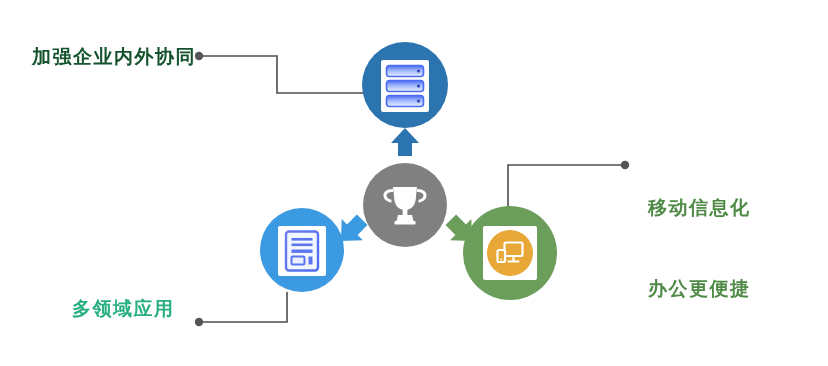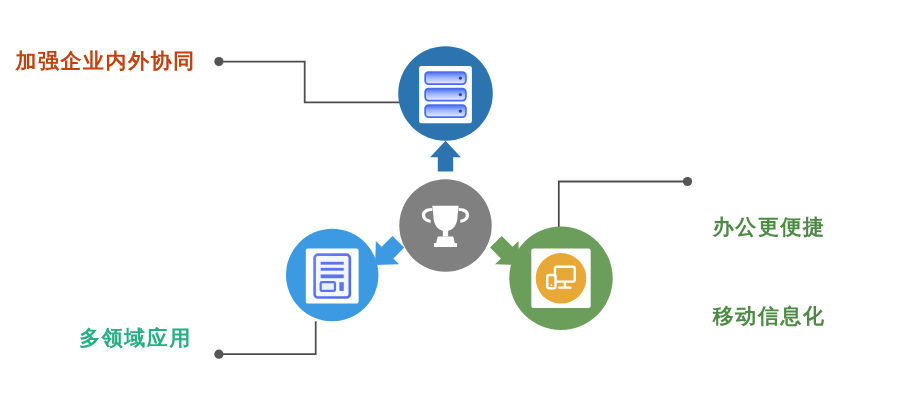"加强企业内外协同" #label-collab { color: #c2410c -> #14532d; left: 14px -> 32px }
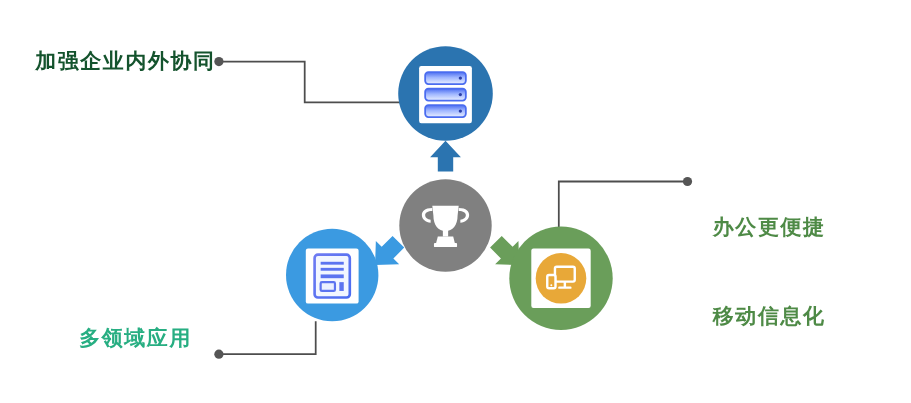"办公更便捷" span.label-line { order: before "移动信息化" -> after "移动信息化" }
